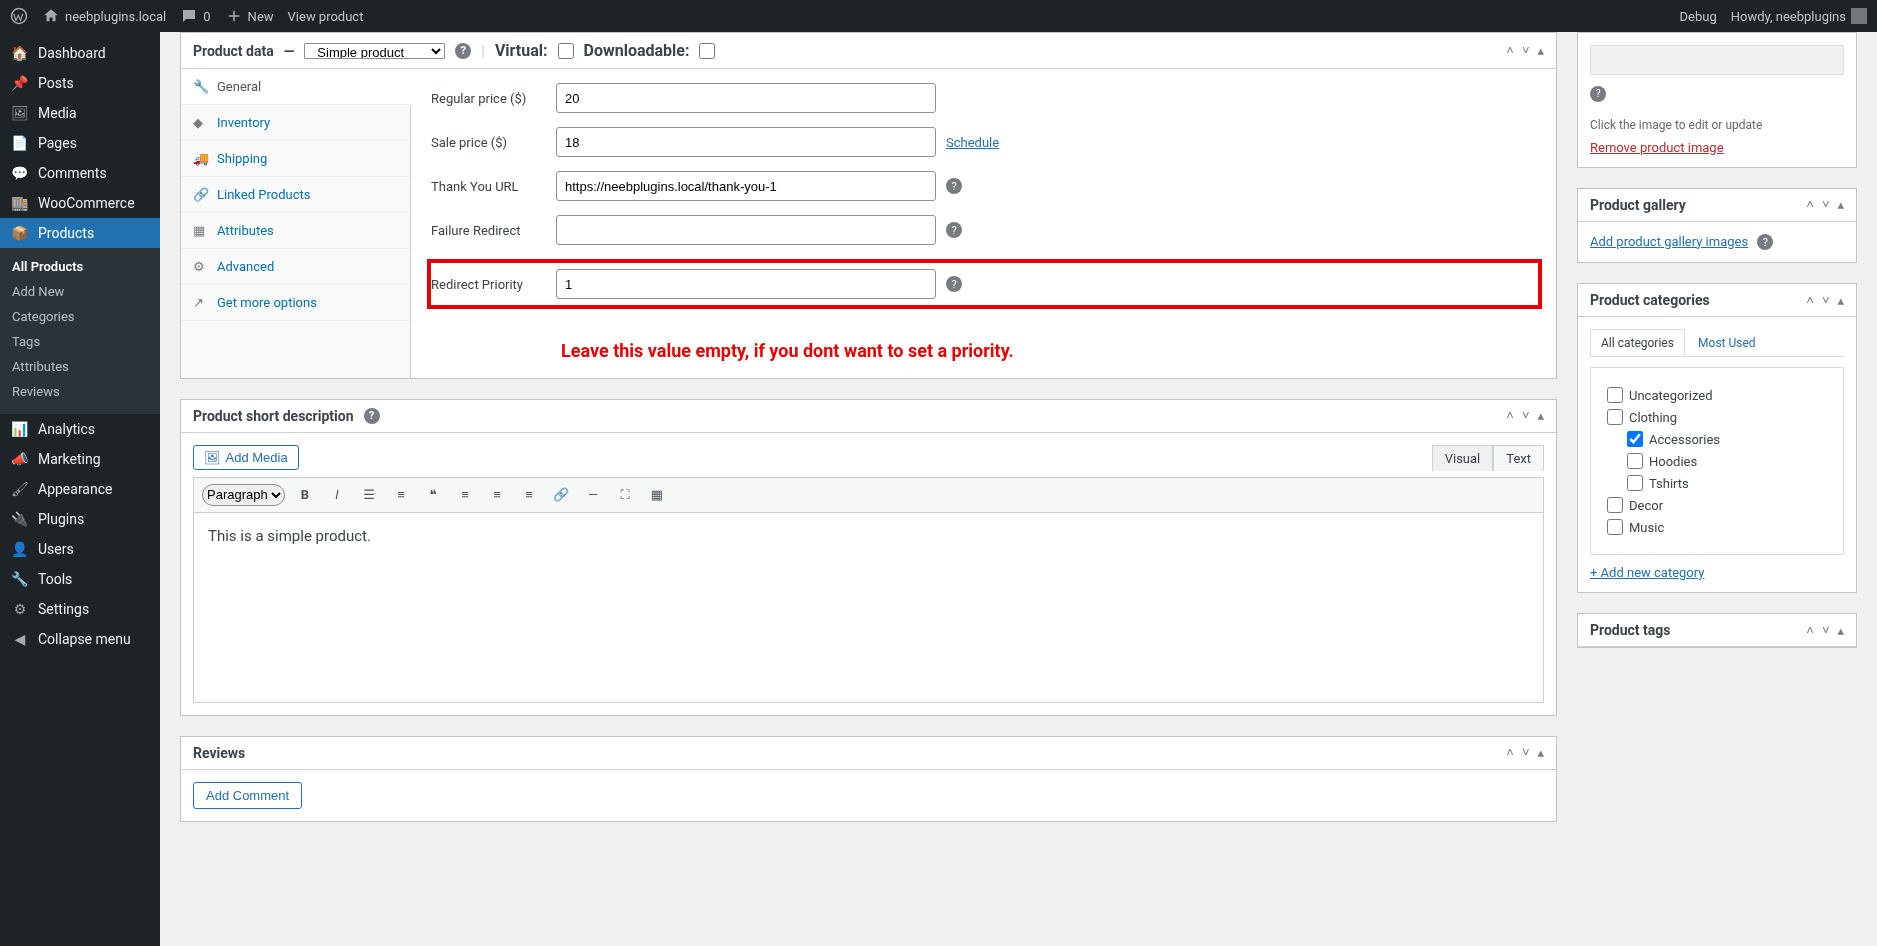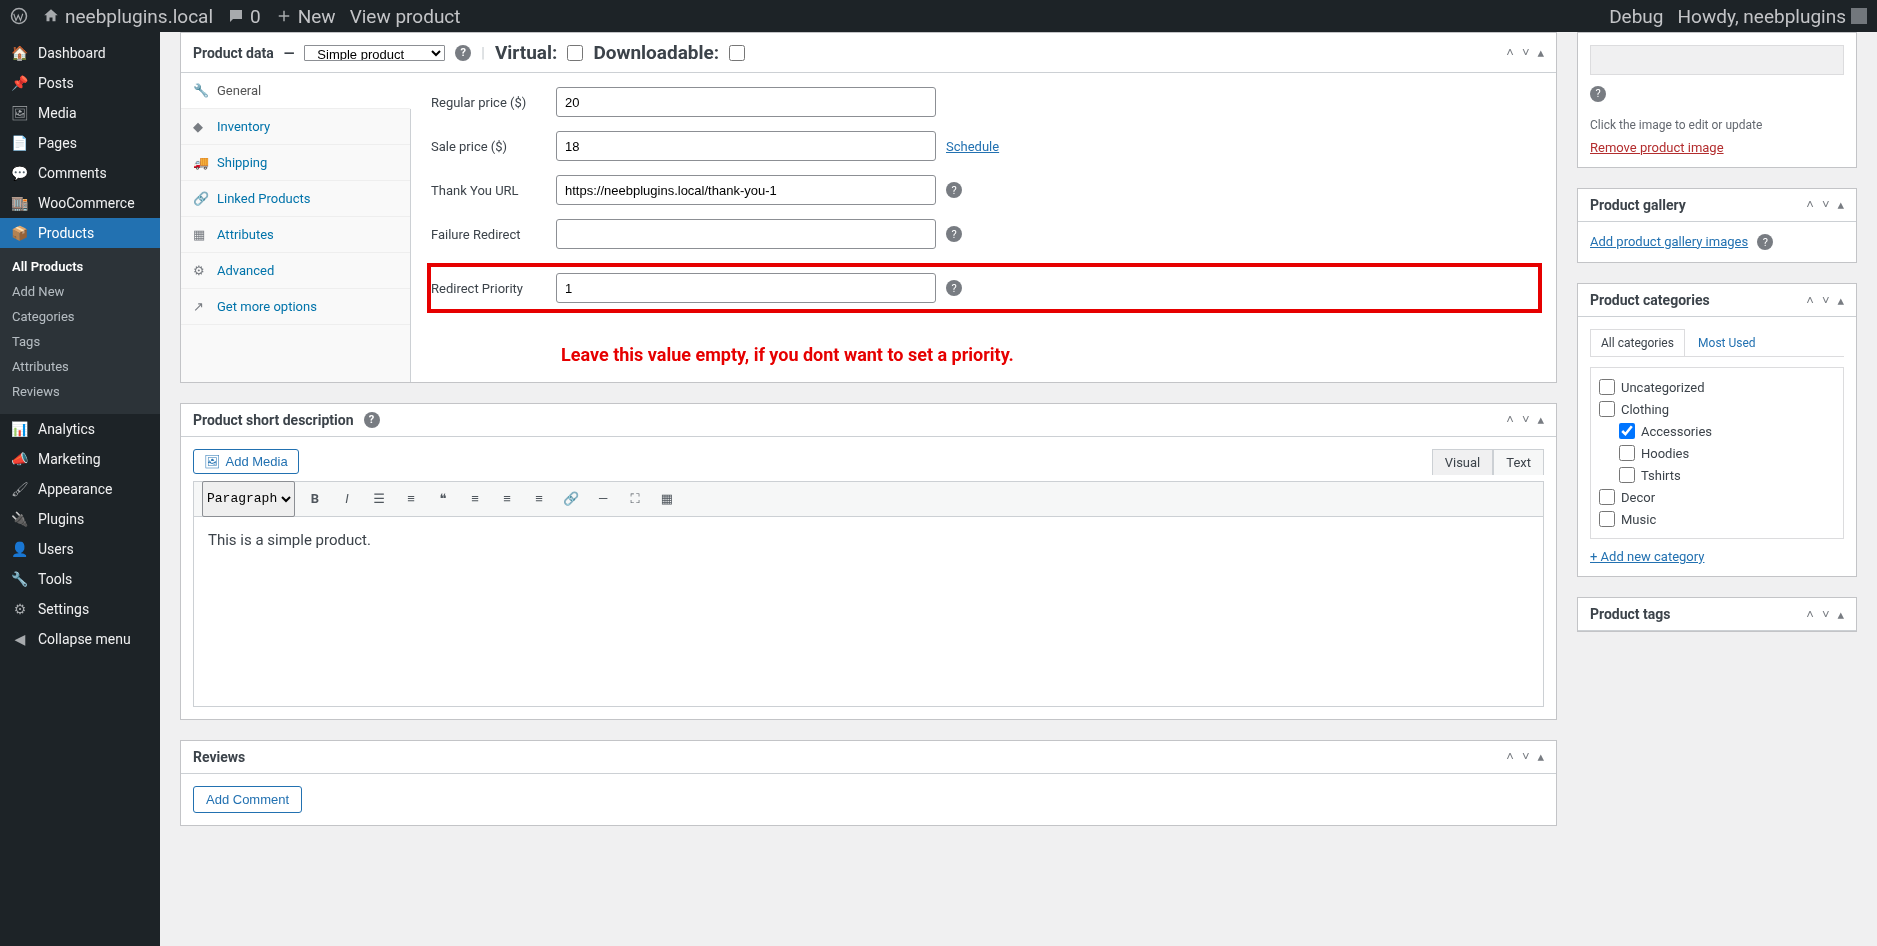"neebplugins.local" .adminbar { font-size: 19px -> 13px }
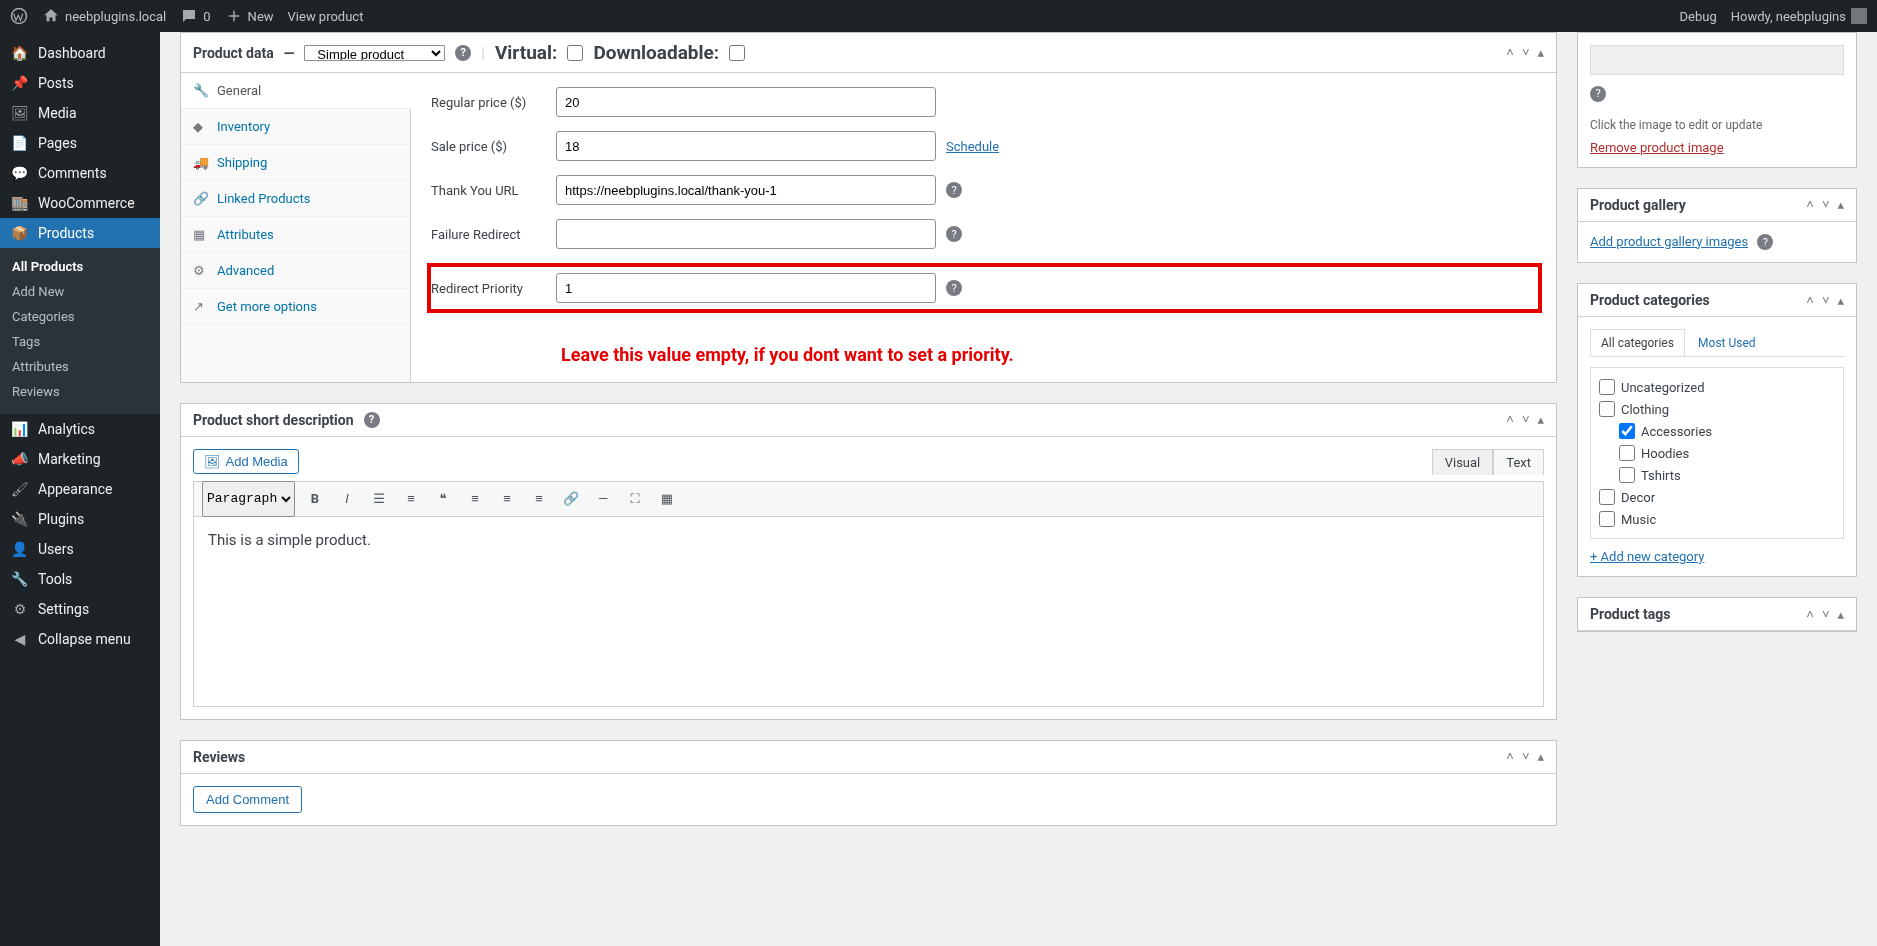"Virtual:" .pd-chk-label { font-size: 19px -> 16px }
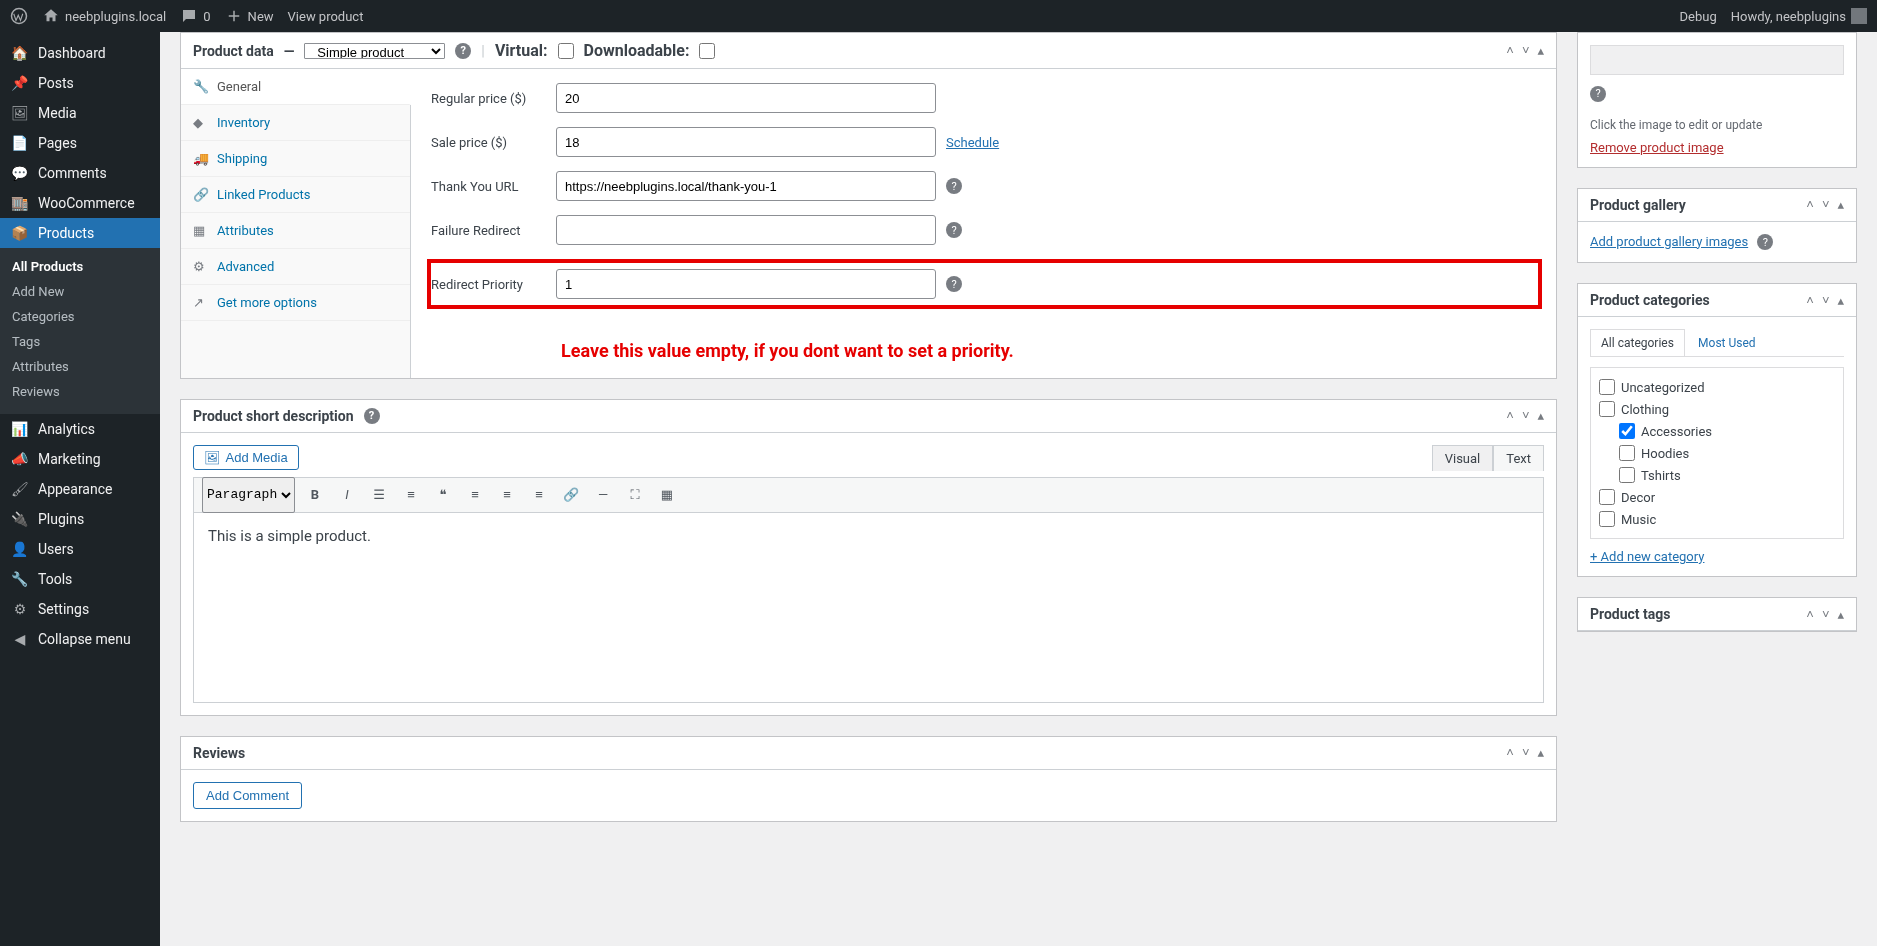"Uncategorized" .cat-list { padding: 8px -> 16px }
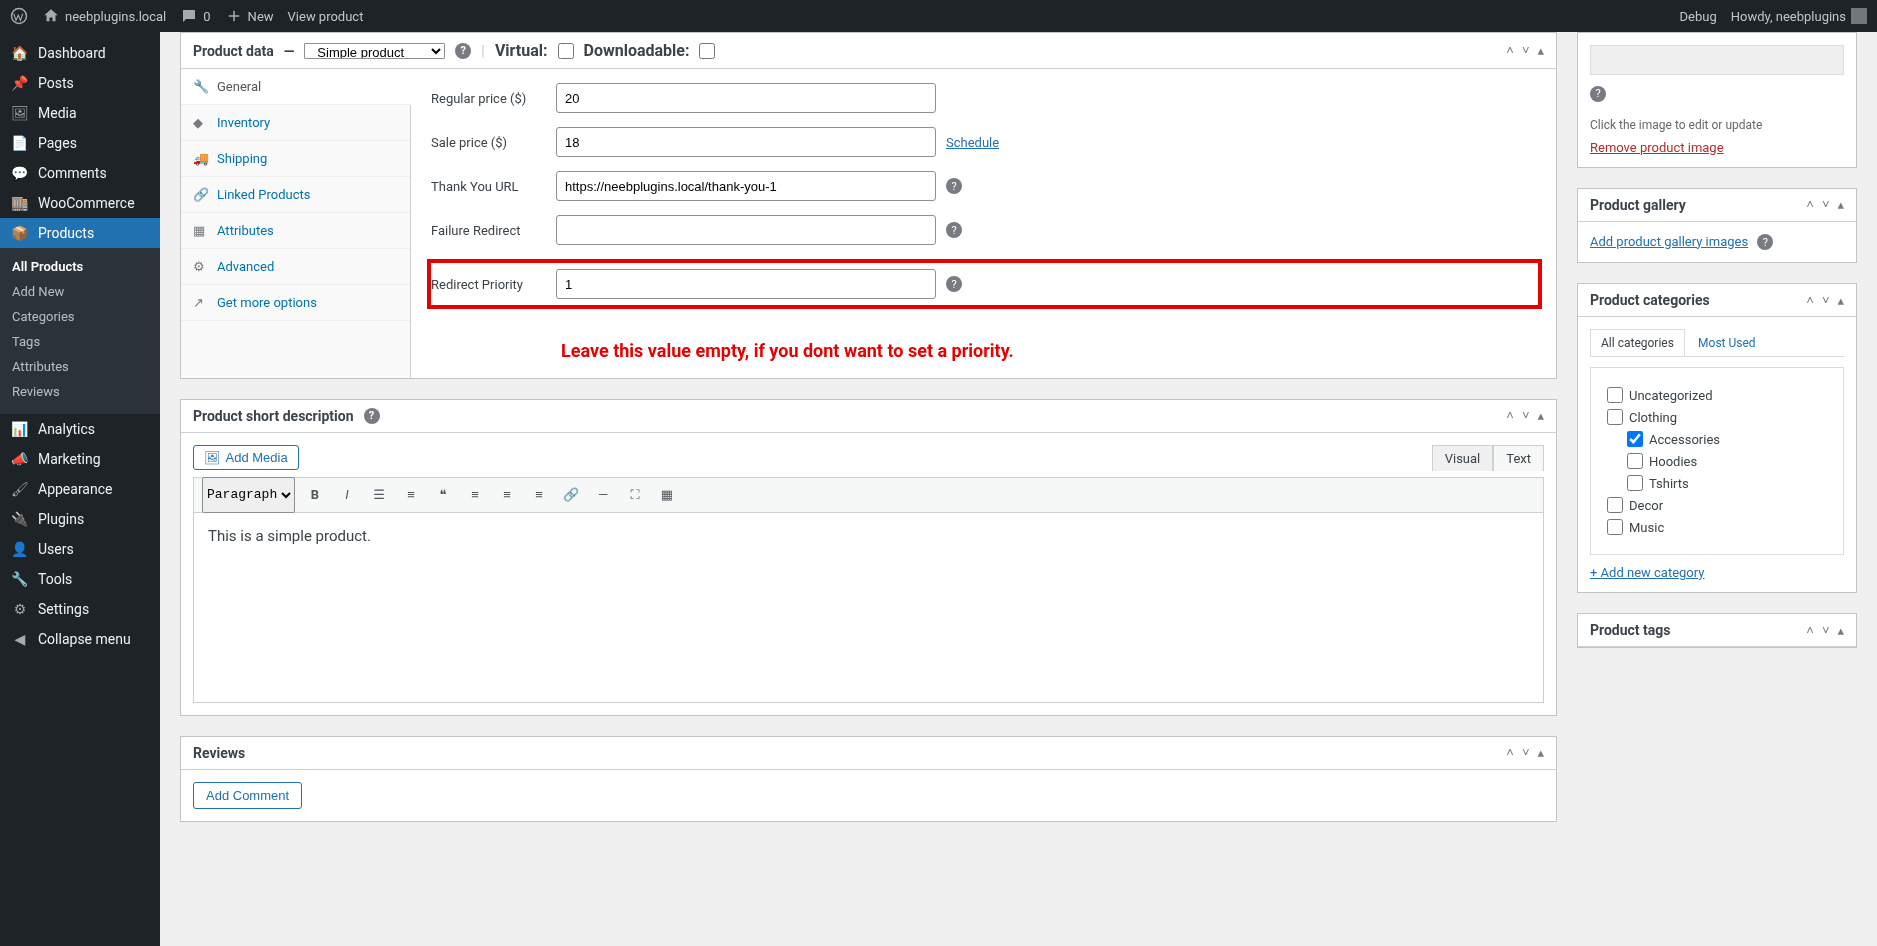"Paragraph" .editor-toolbar select { border-radius: 2px -> 12px; font-family: Liberation Mono, monospace -> none; height: 36px -> 22px }
